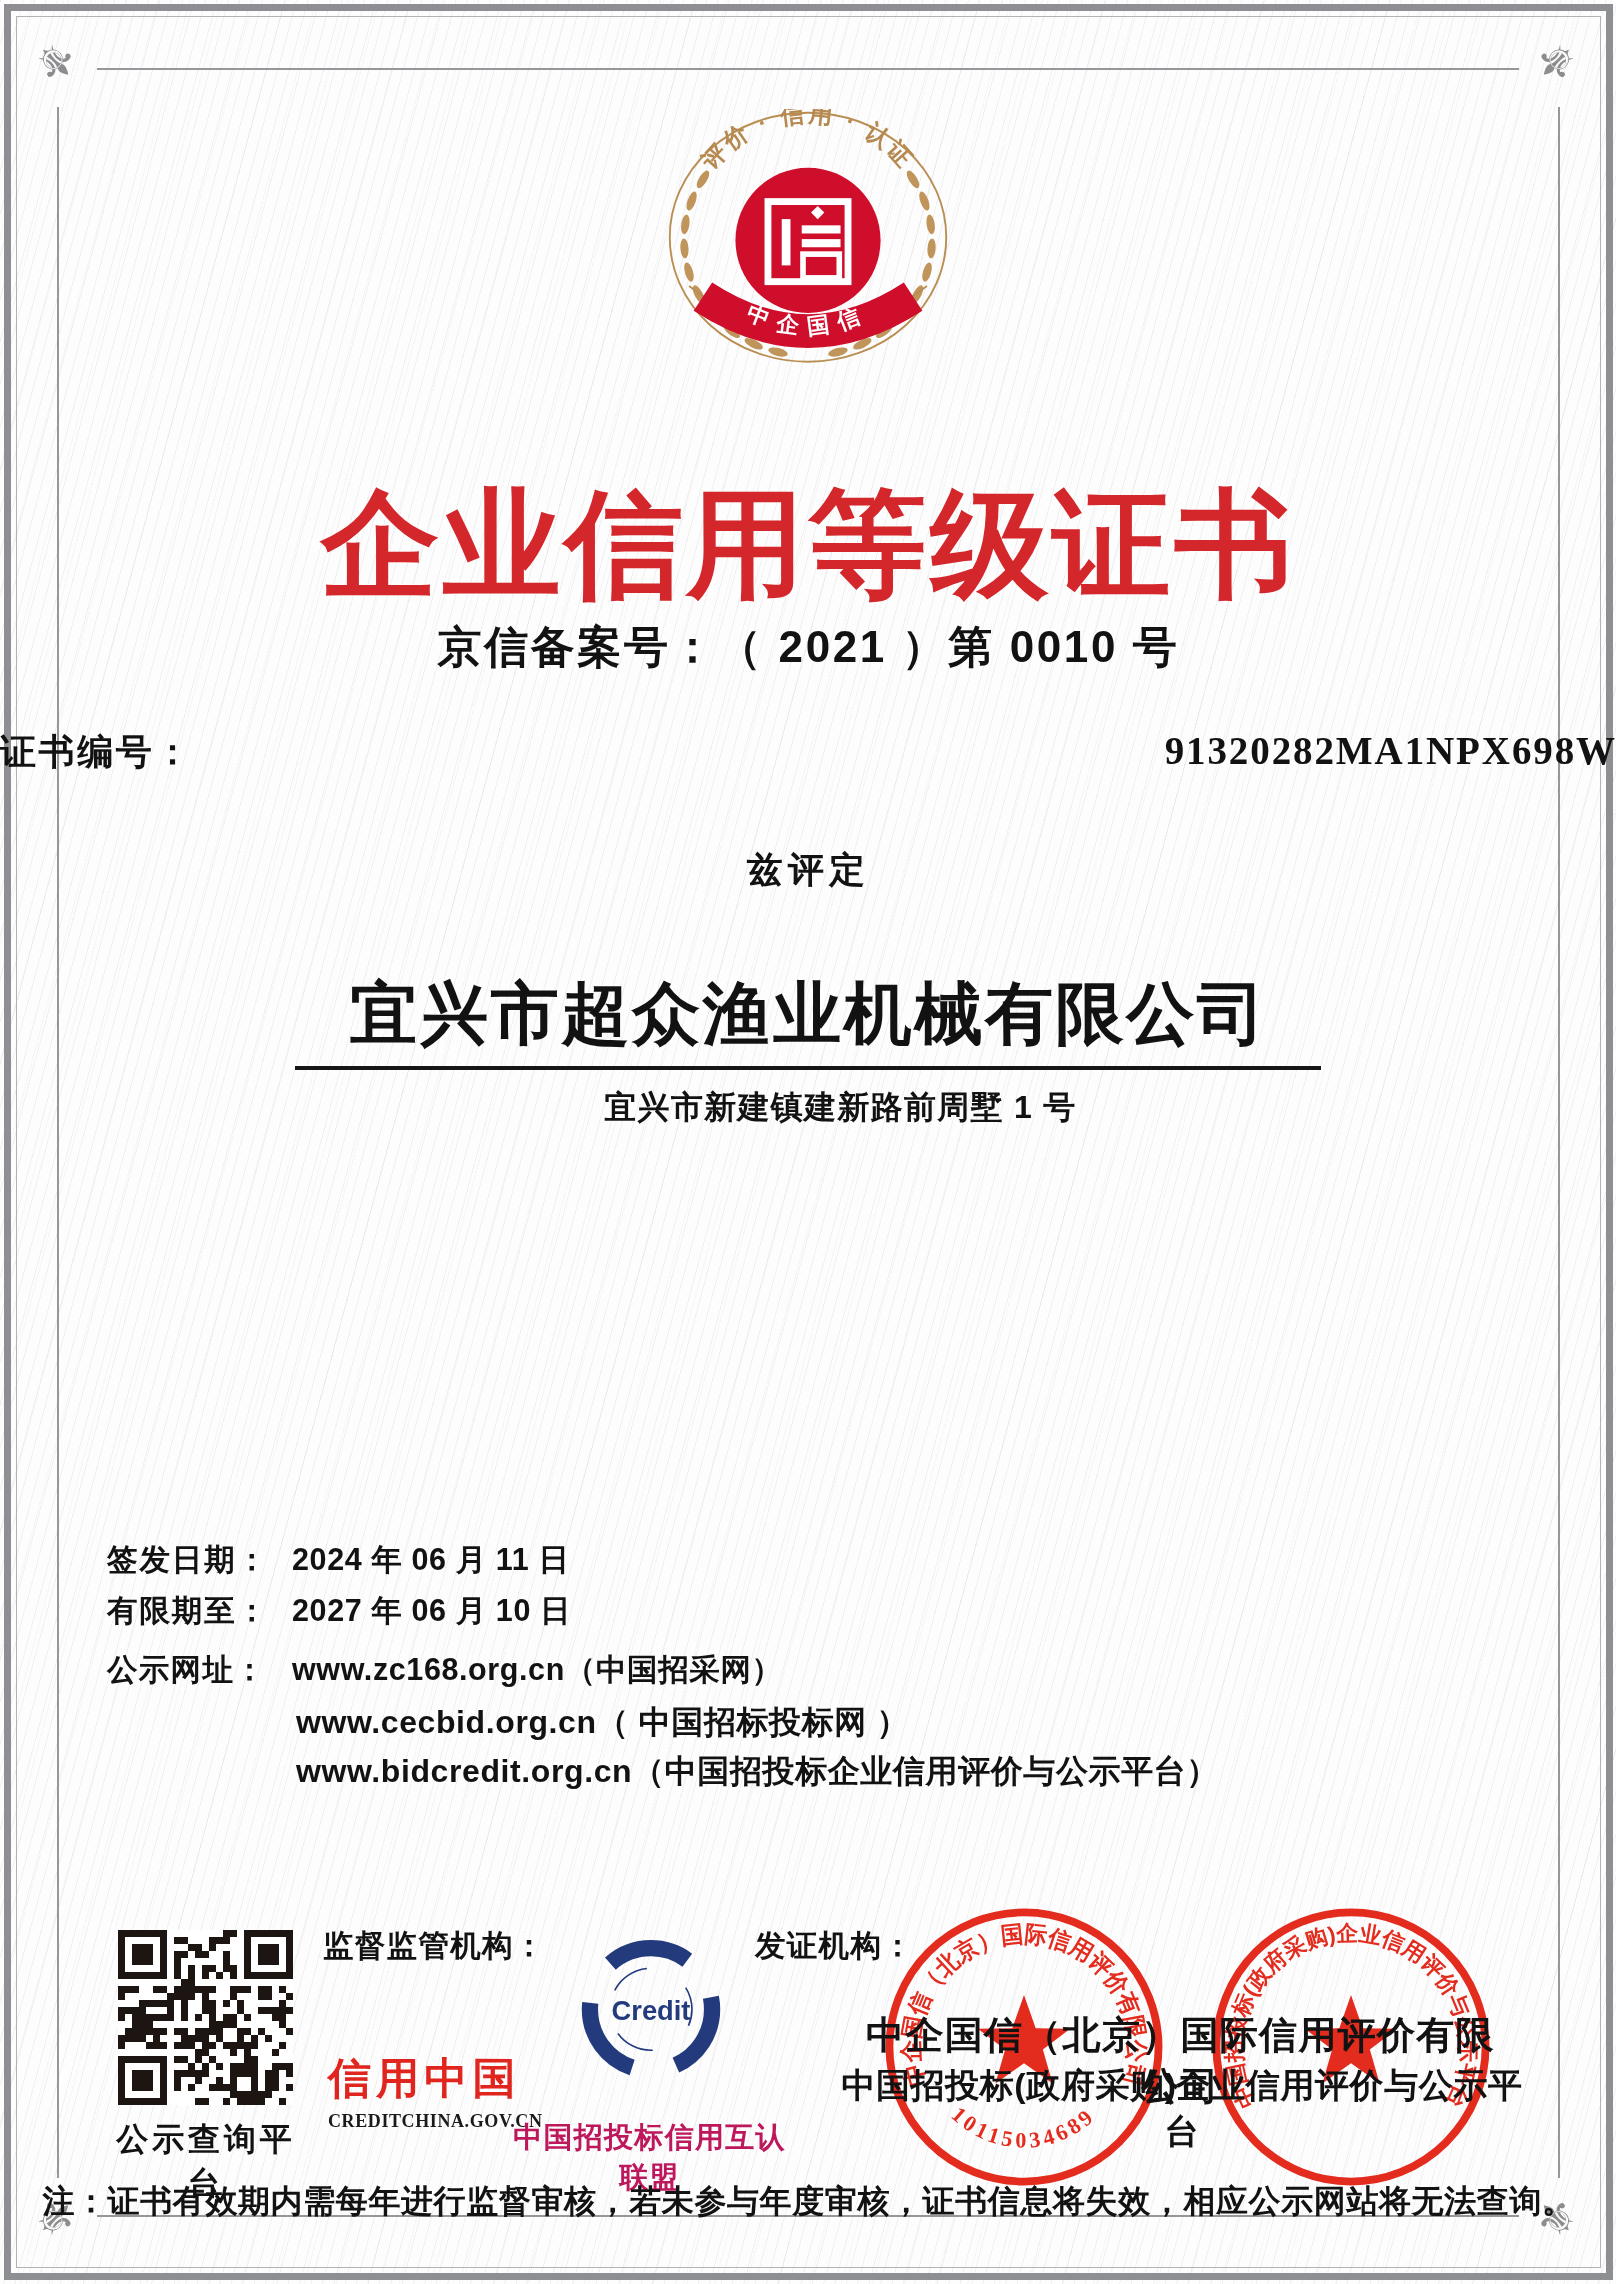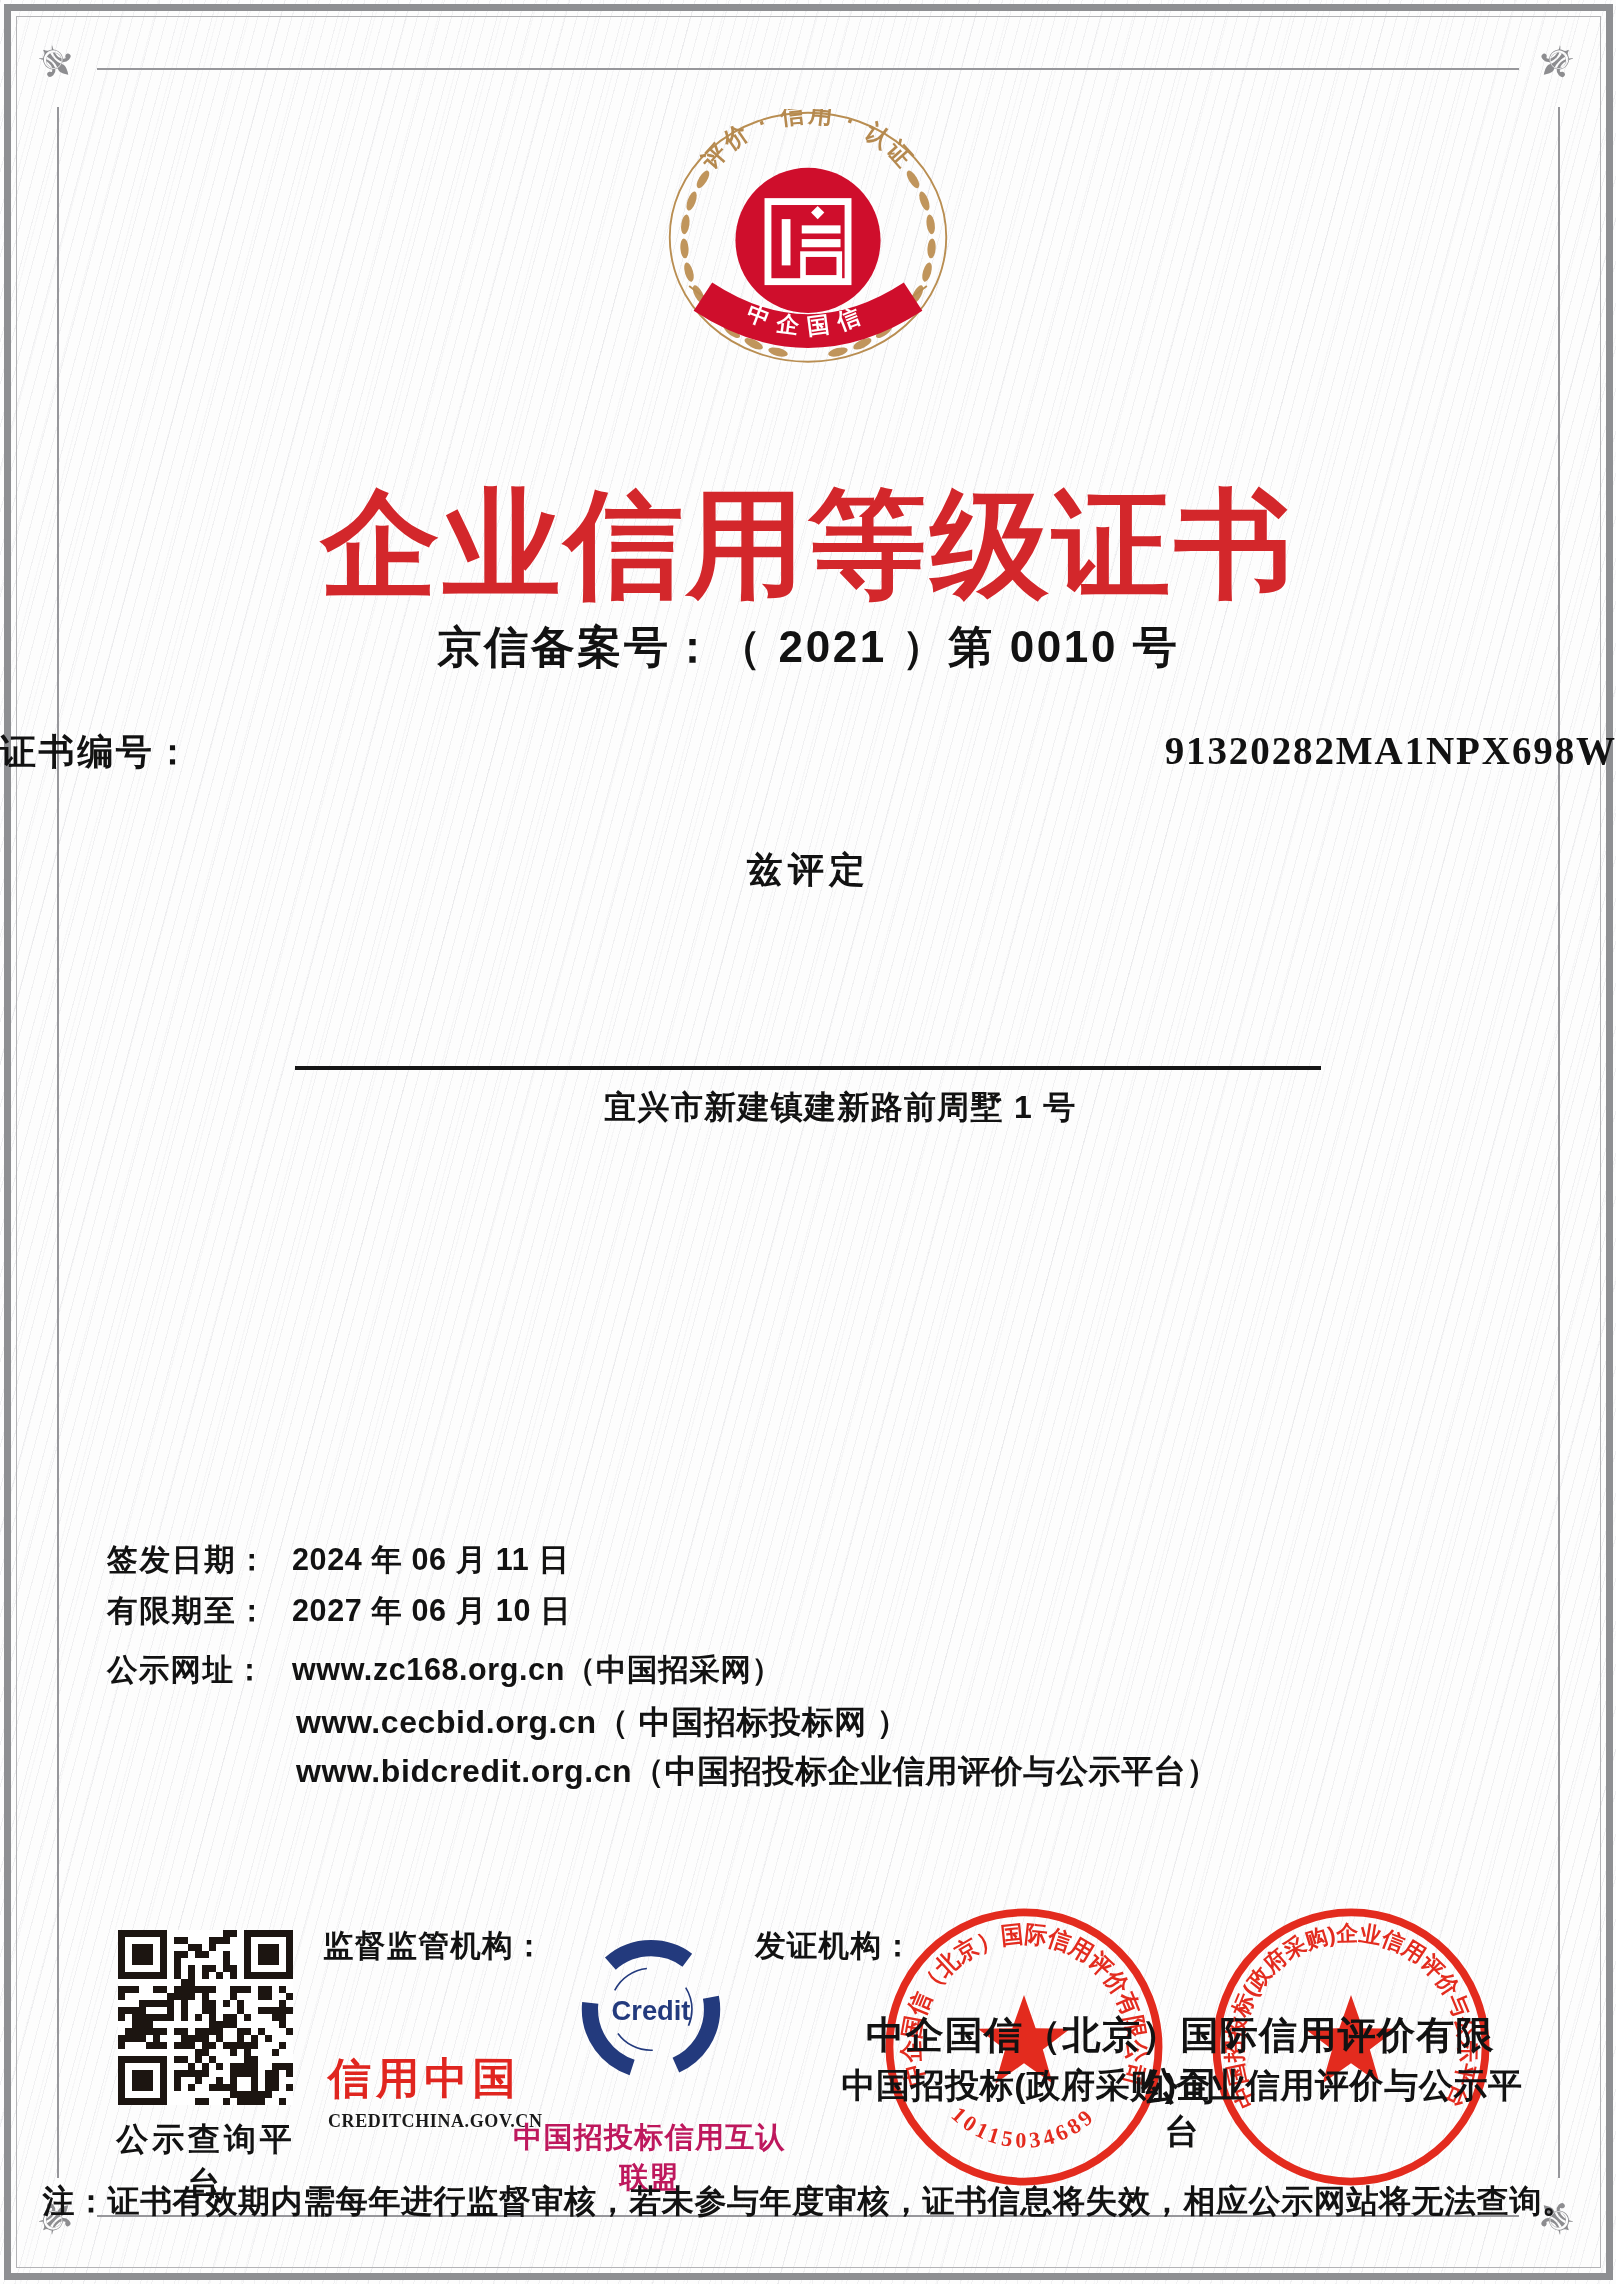"宜兴市超众渔业机械有限公司" div.abs { html: none -> <div>宜兴市超众渔业机械有限公司</div> }
